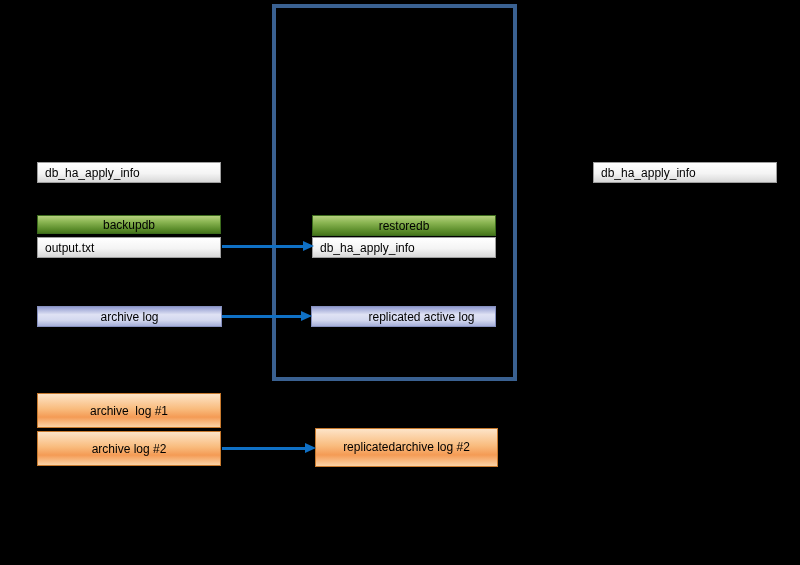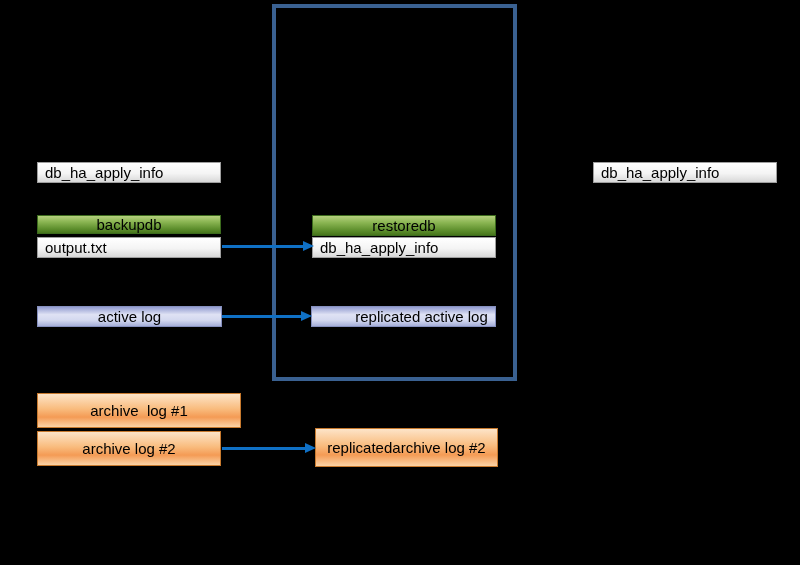"db_ha_apply_info" .node { font-size: 15px -> 12px }
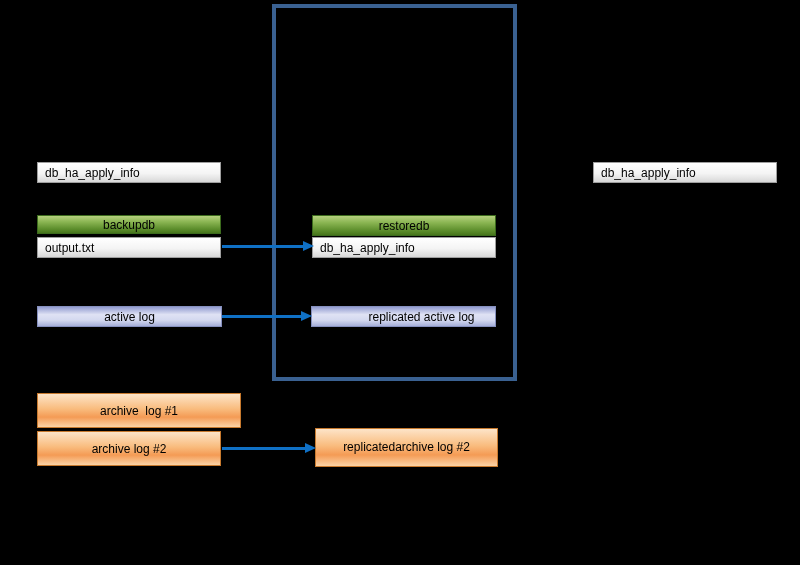"active log" div.node { text: active -> archive }
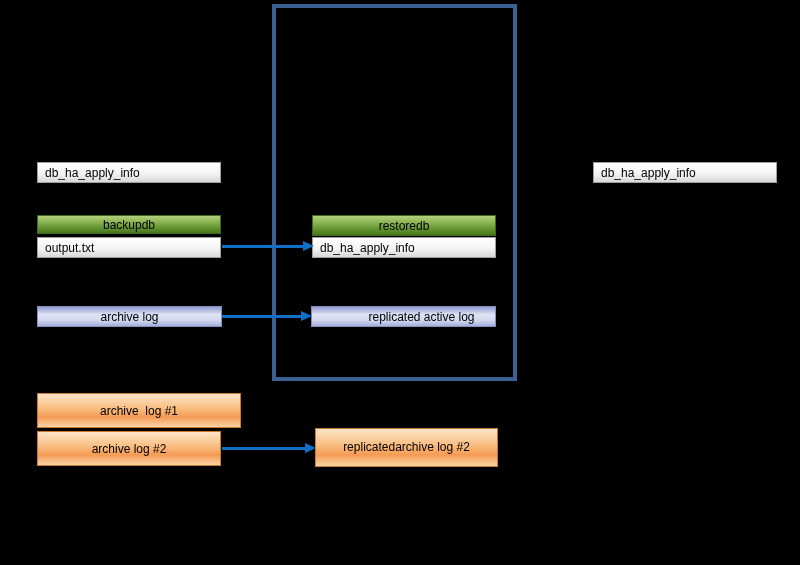"archive log #1" .pos-arch1 { width: 204px -> 184px }
